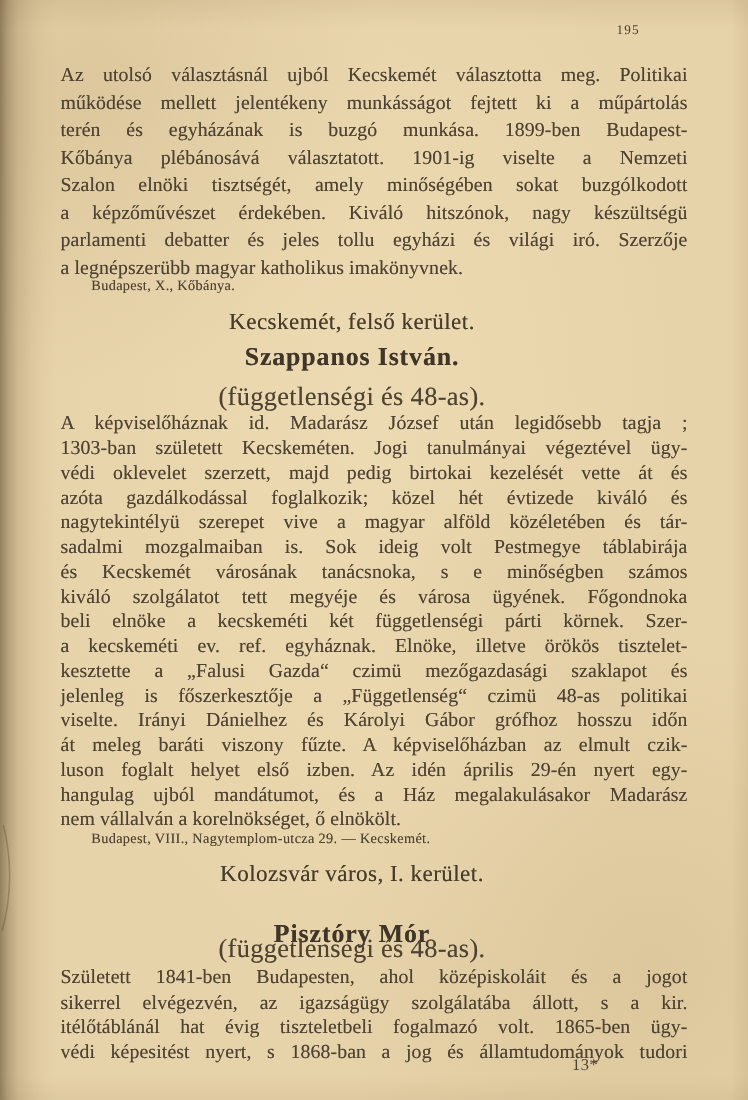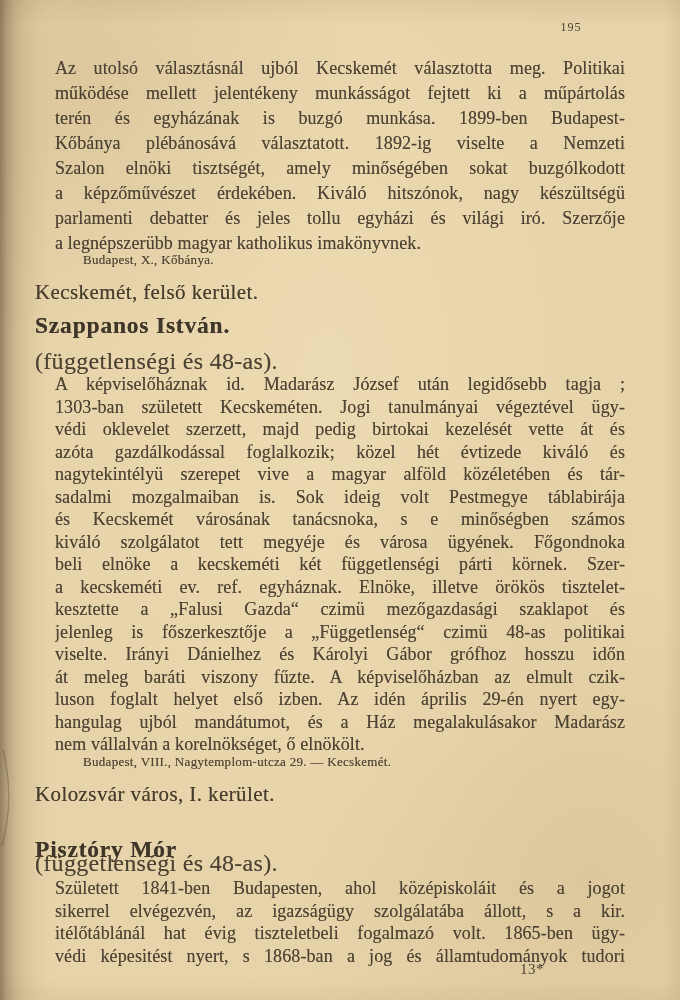"Kőbánya plébánosává választatott." div.jline { text: 1892-ig -> 1901-ig }
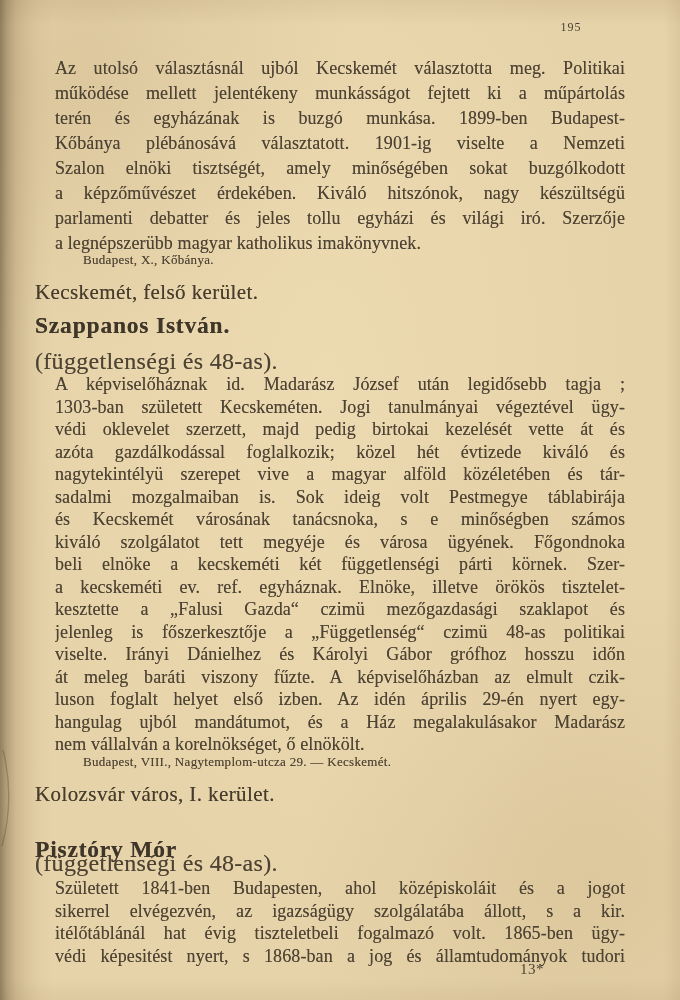"Kecskemét, felső kerület." .centered { text-align: left -> center }
